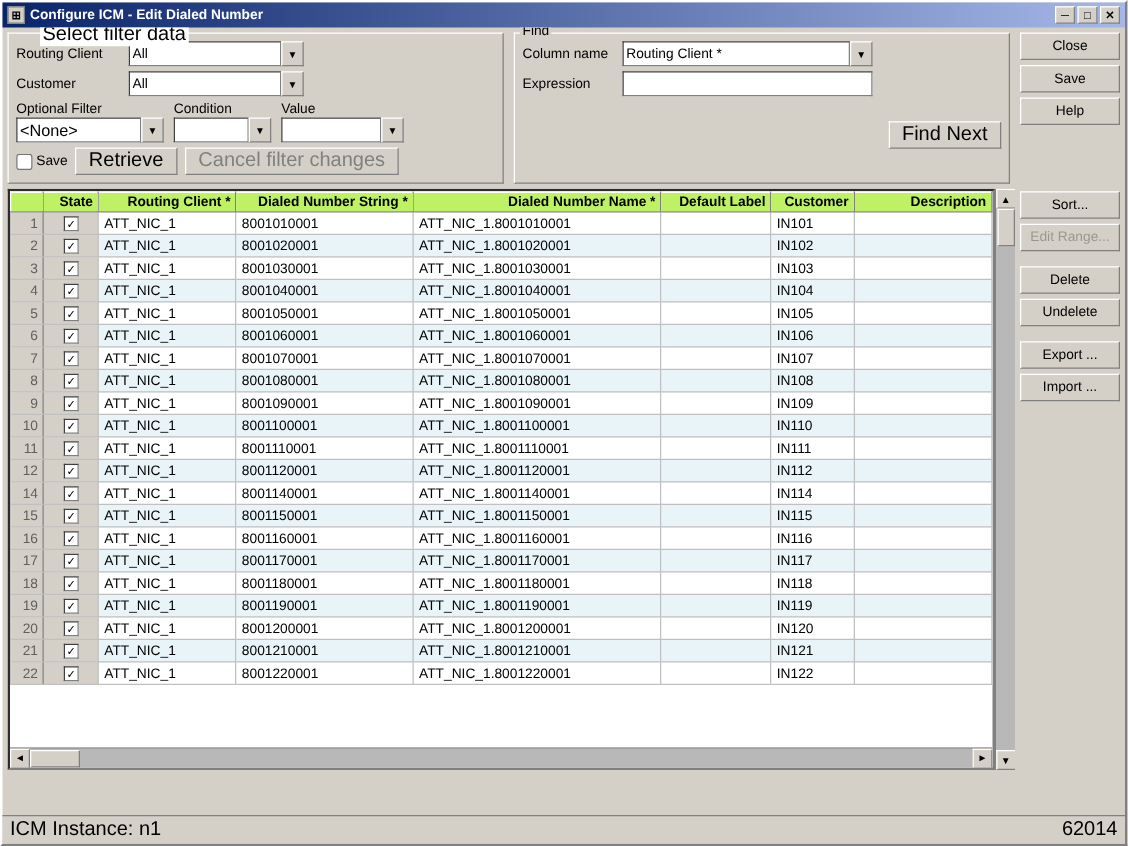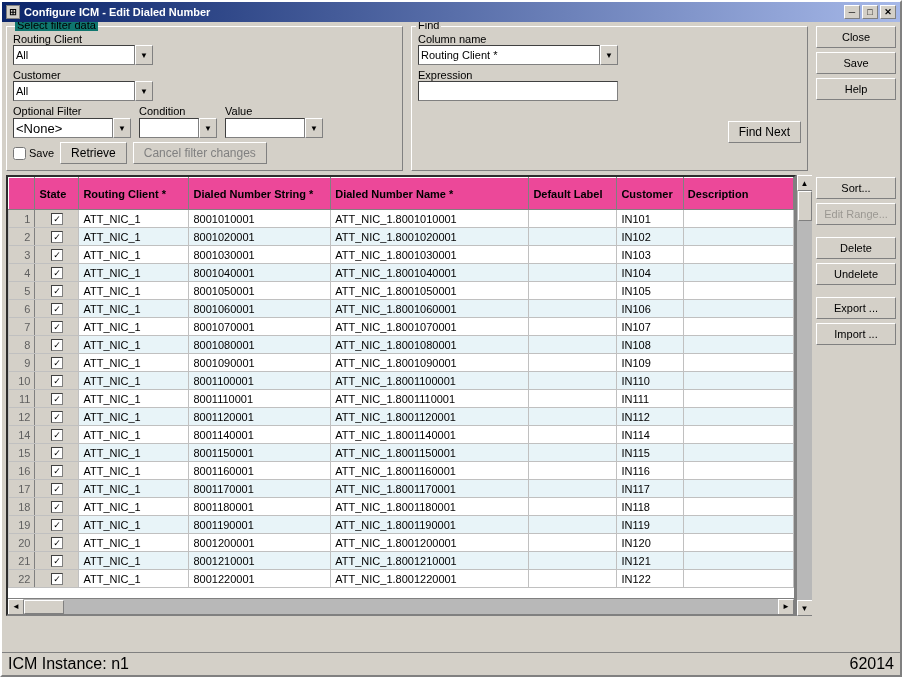"Select filter data" .filter-panel-label { background: #0f766e -> #ffffff; font-size: 11px -> 16px; left: 8px -> 25px }
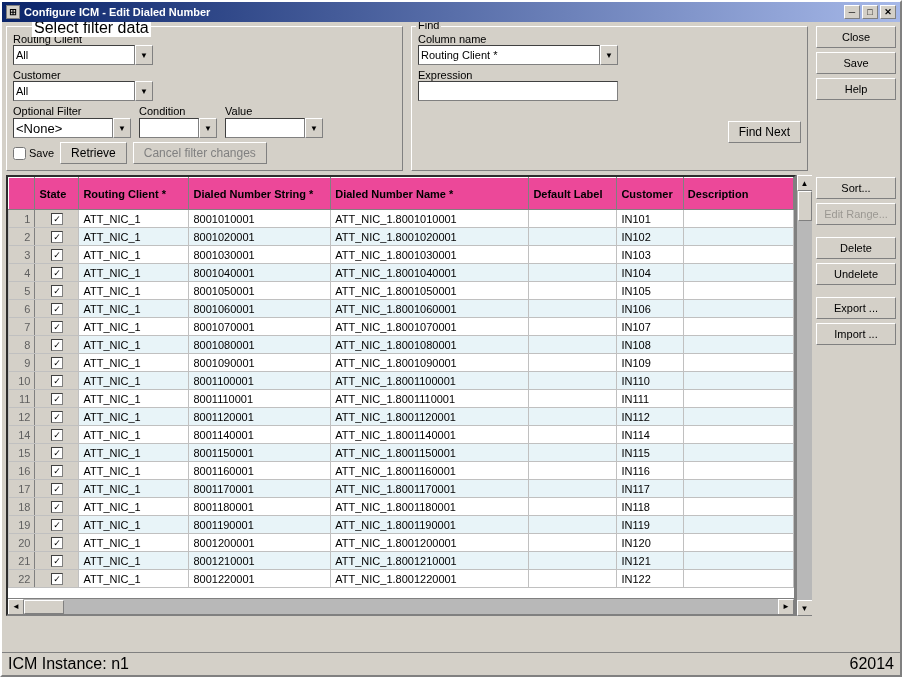"Routing Client" .form-row { align-items: none -> center; flex-direction: column -> none }
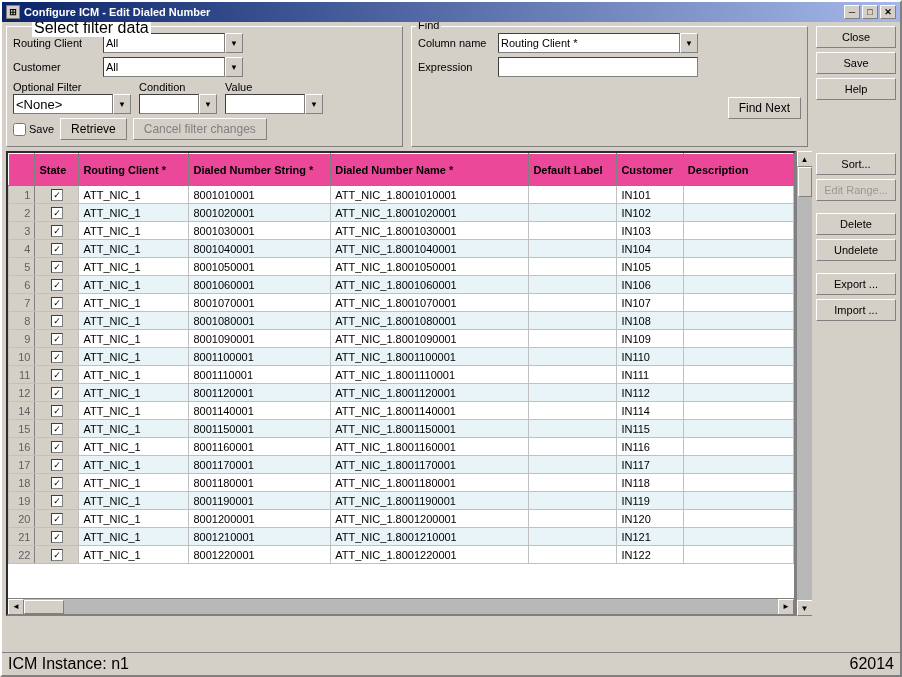"Find Next" .win-btn { font-size: 12px -> 16px }
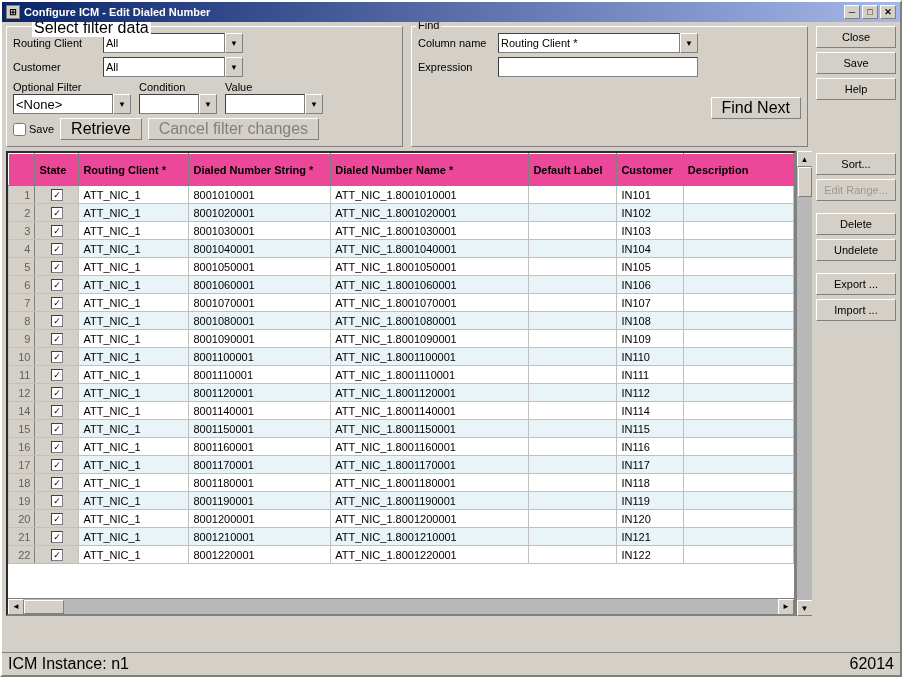"State" thead tr th { background: #ec4899 -> #bef264; height: 32px -> 16px; text-align: left -> right }
